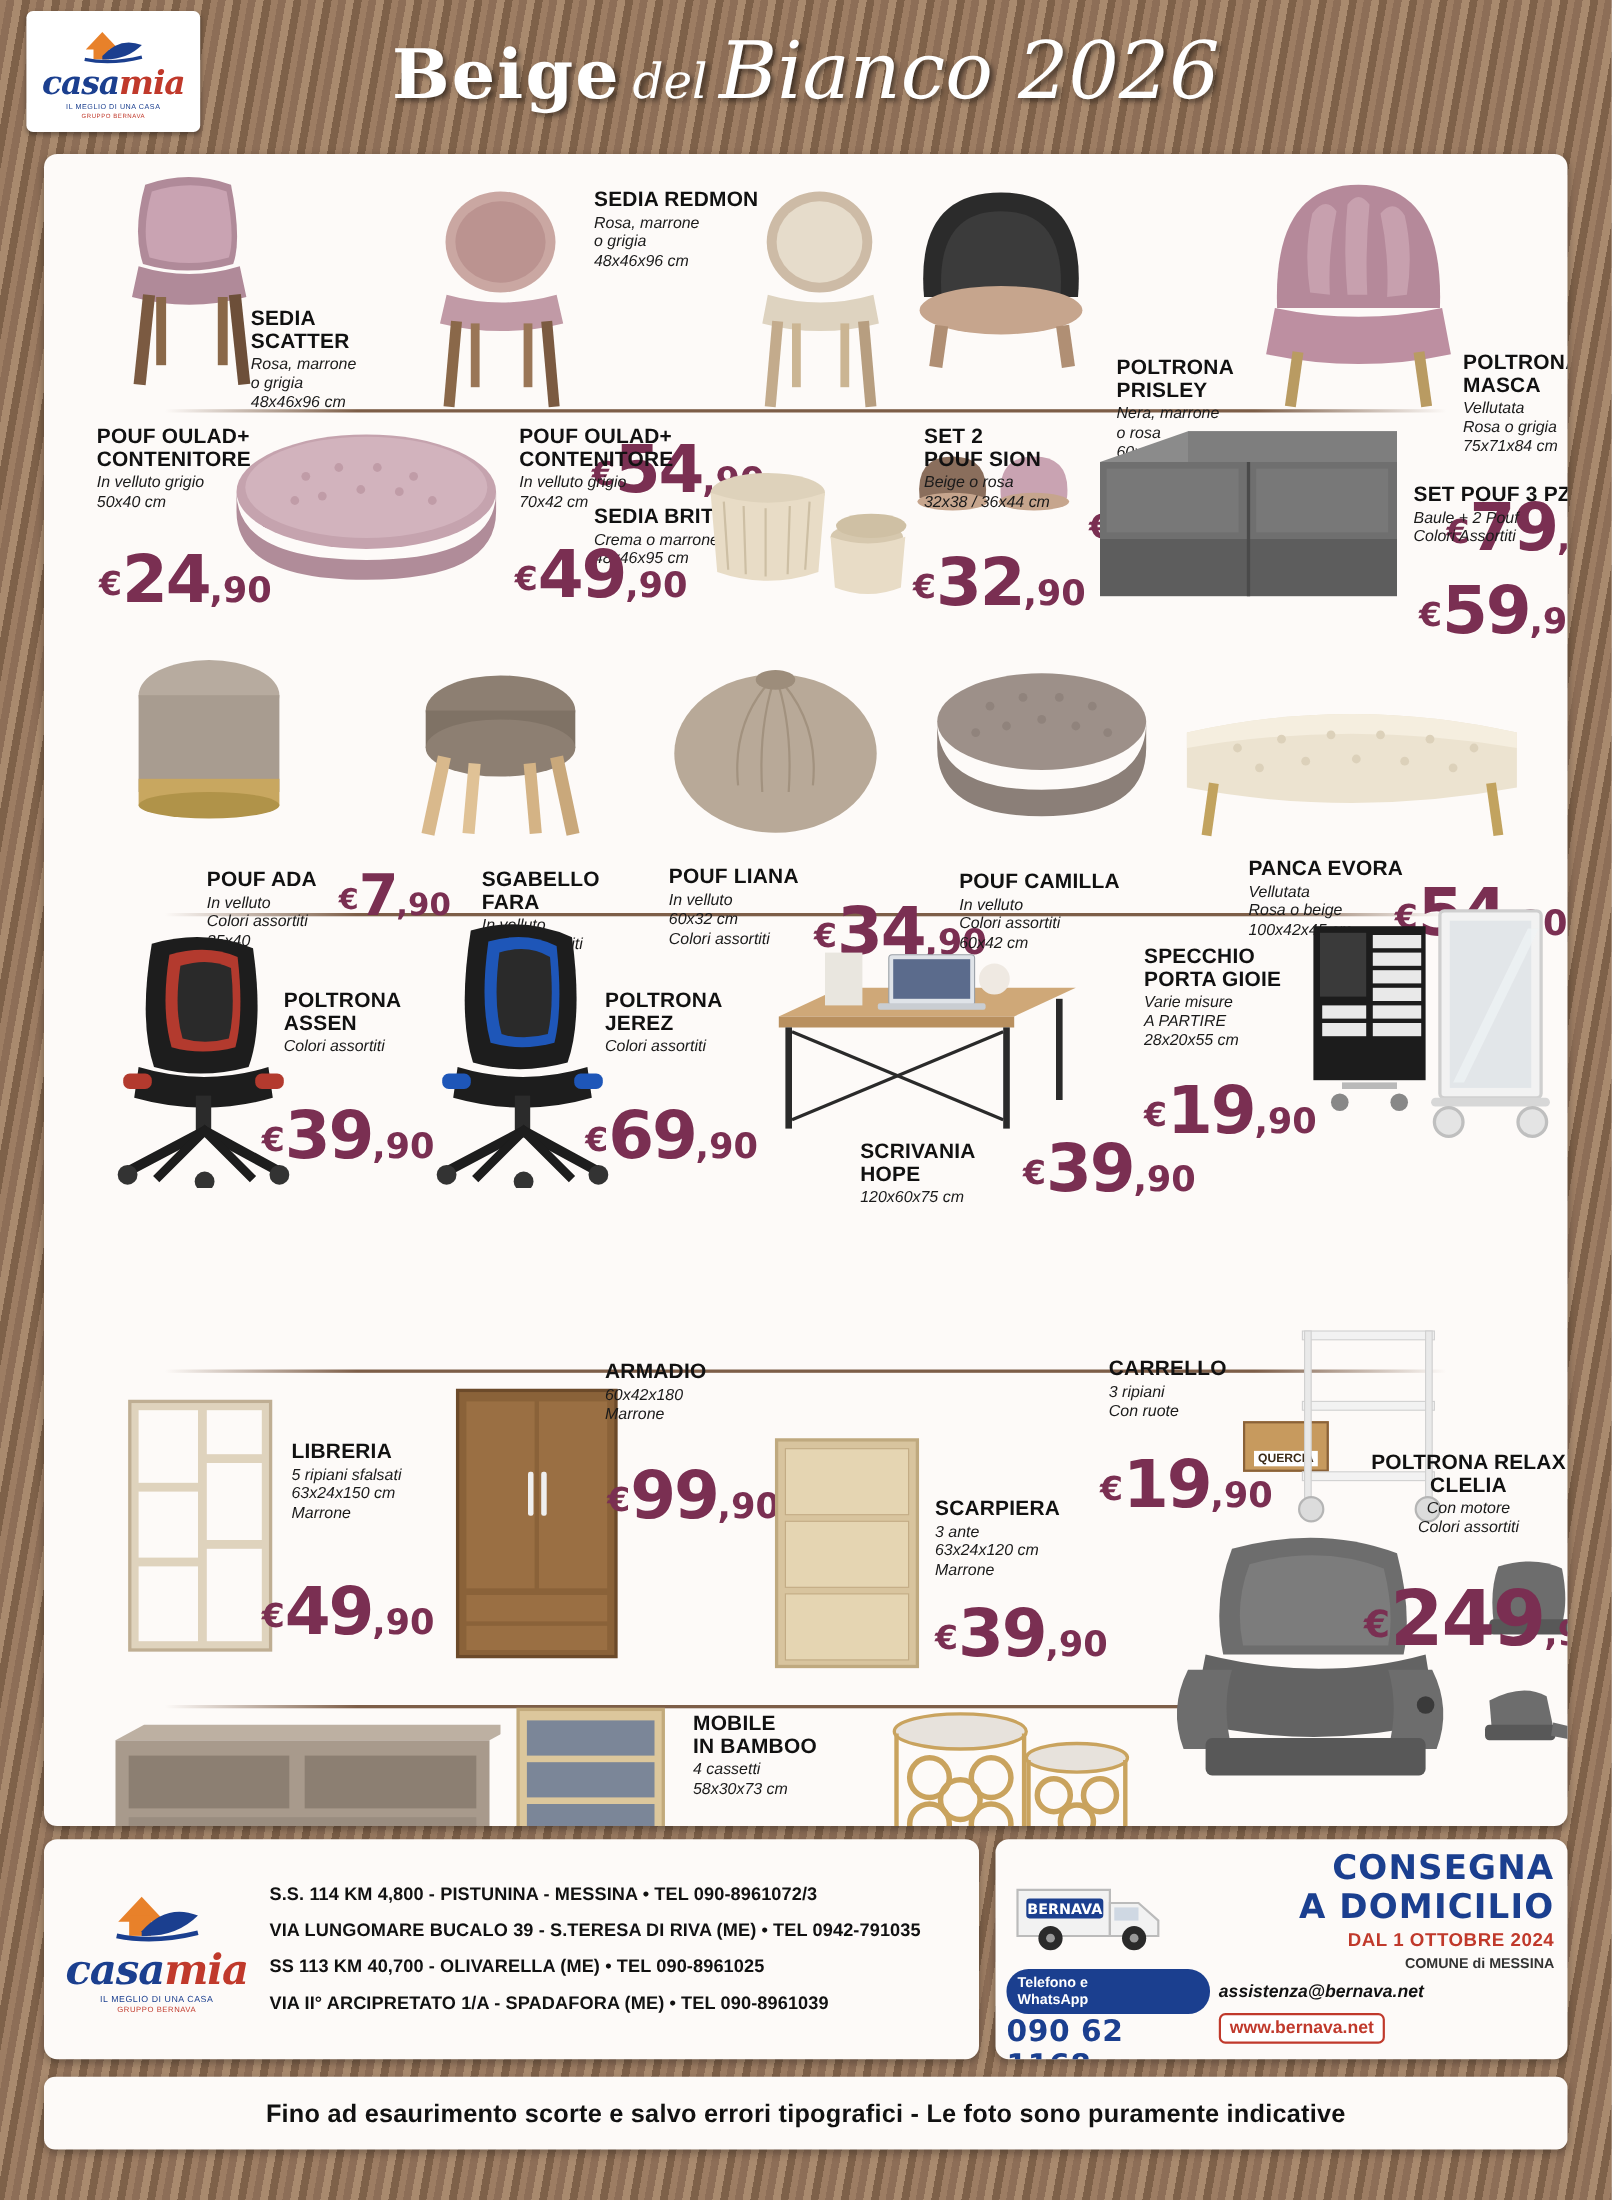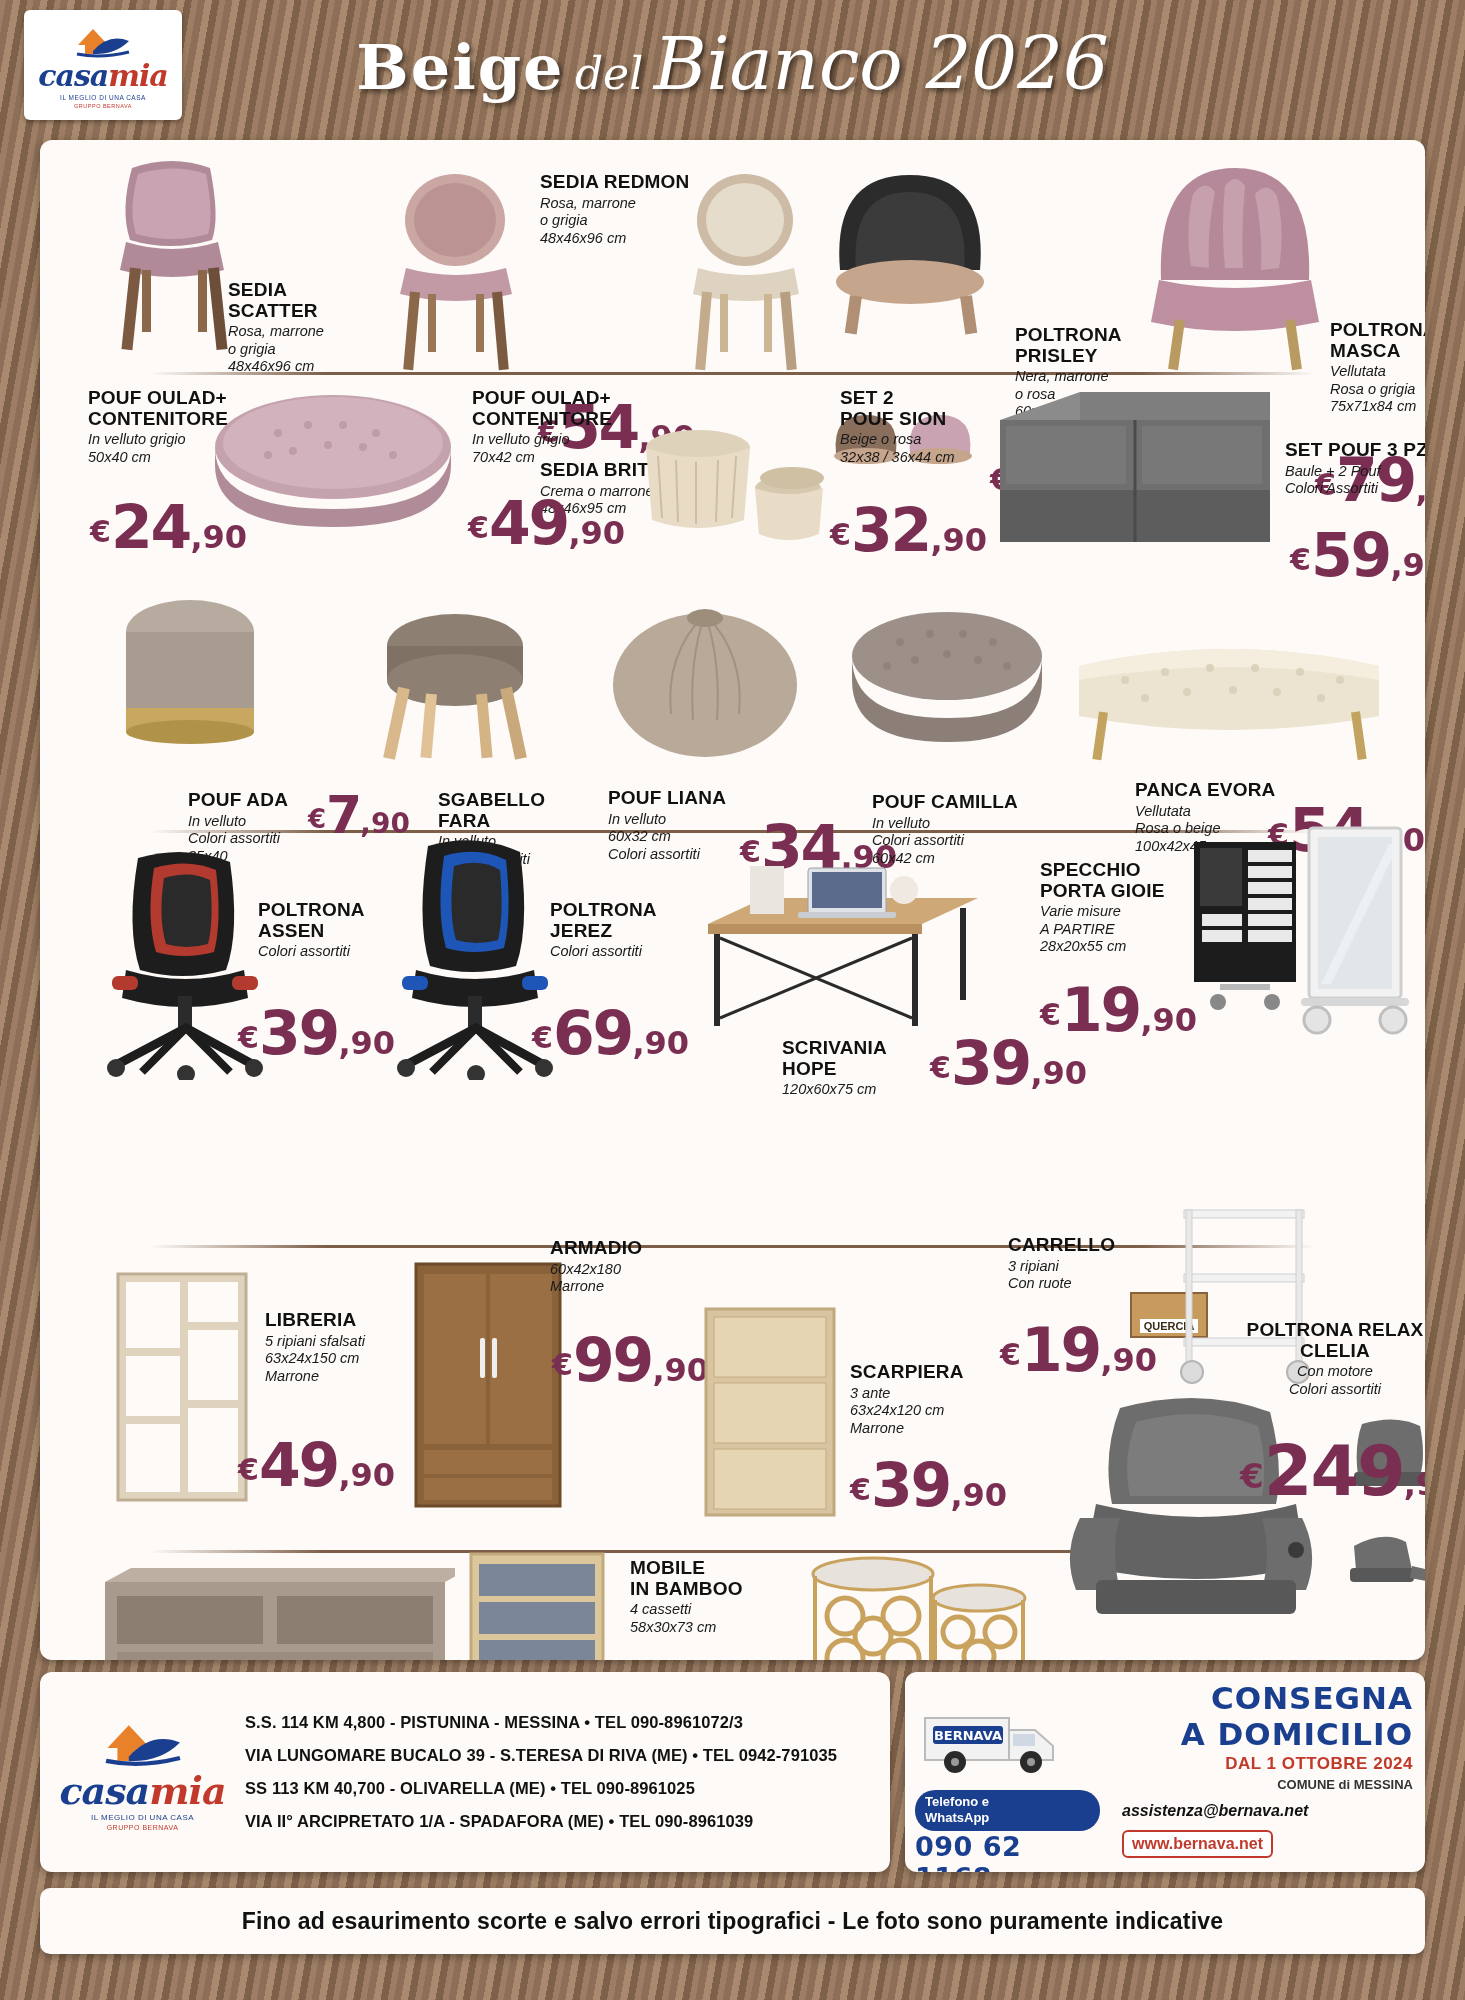"Telefono e" .contact-row { gap: 22px -> 8px }
